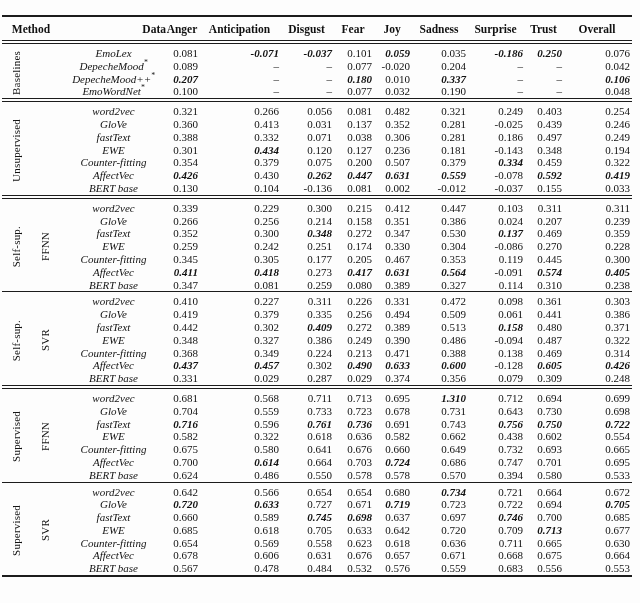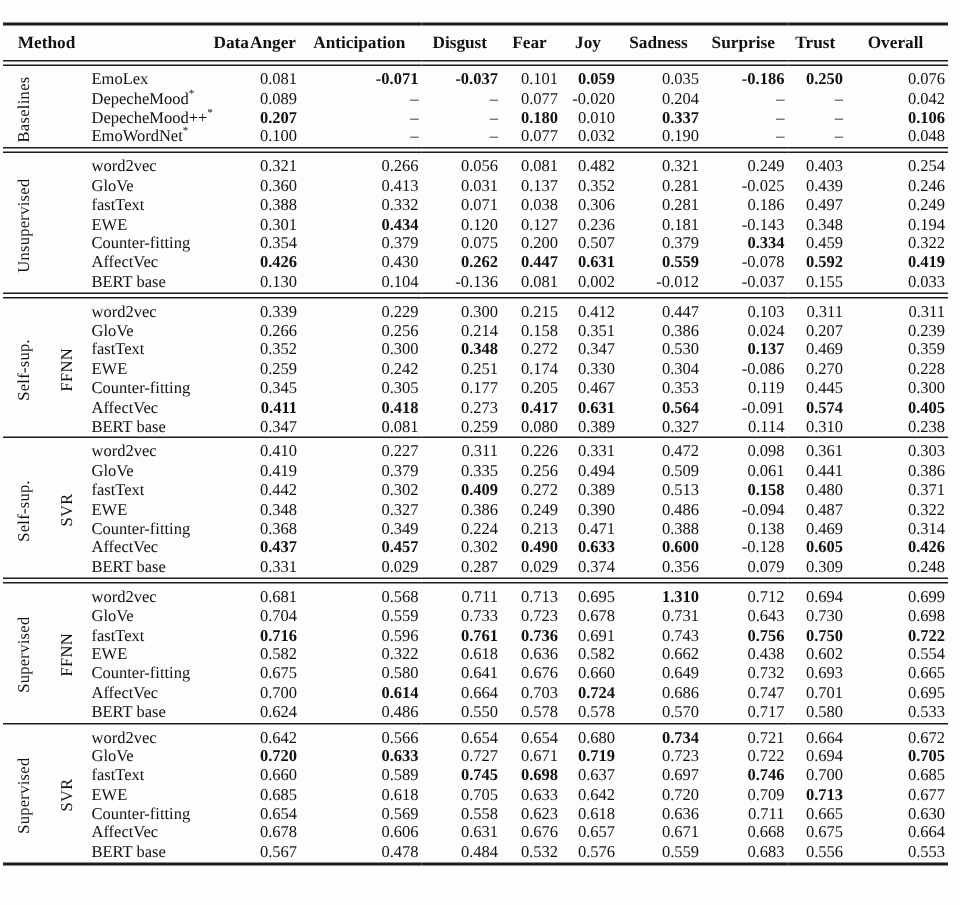"EmoLex" td.lbl { font-style: none -> italic; text-align: left -> center }
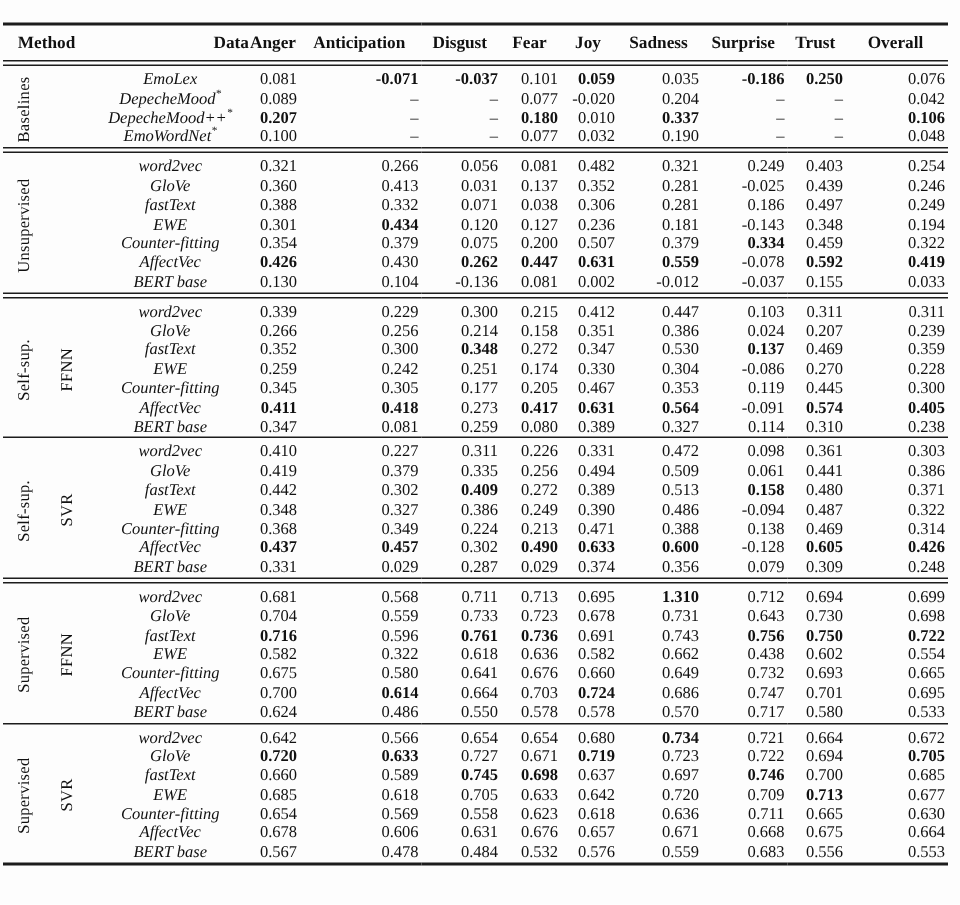"-0.071" td.num.b { font-style: none -> italic }
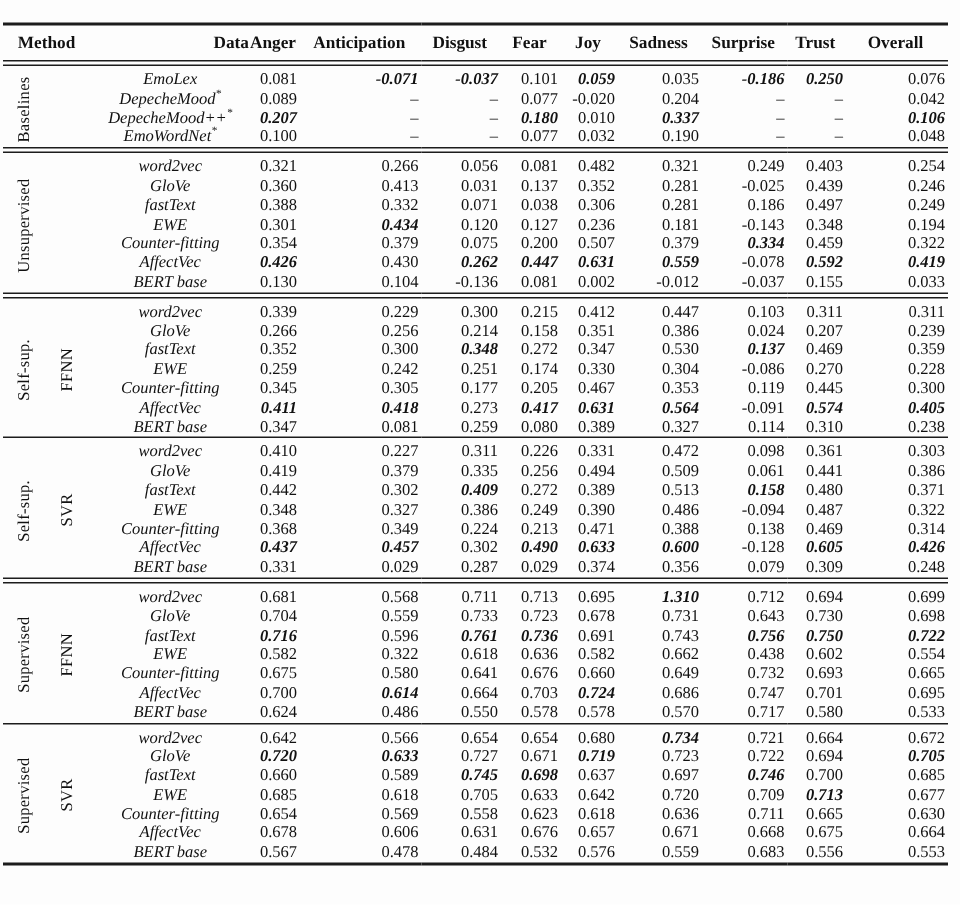"0.717" td.num { text: 0.717 -> 0.394 }
